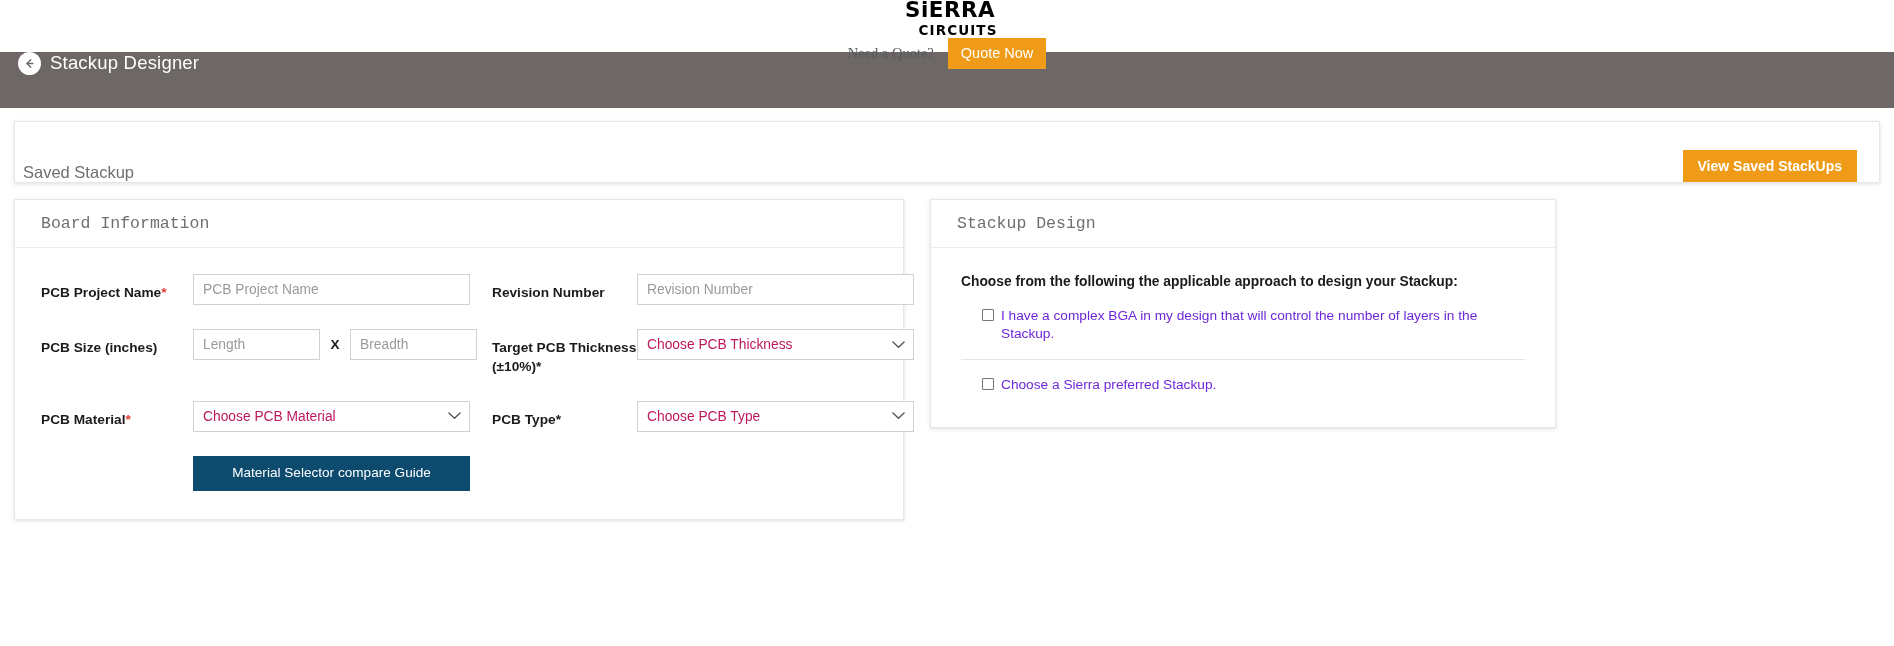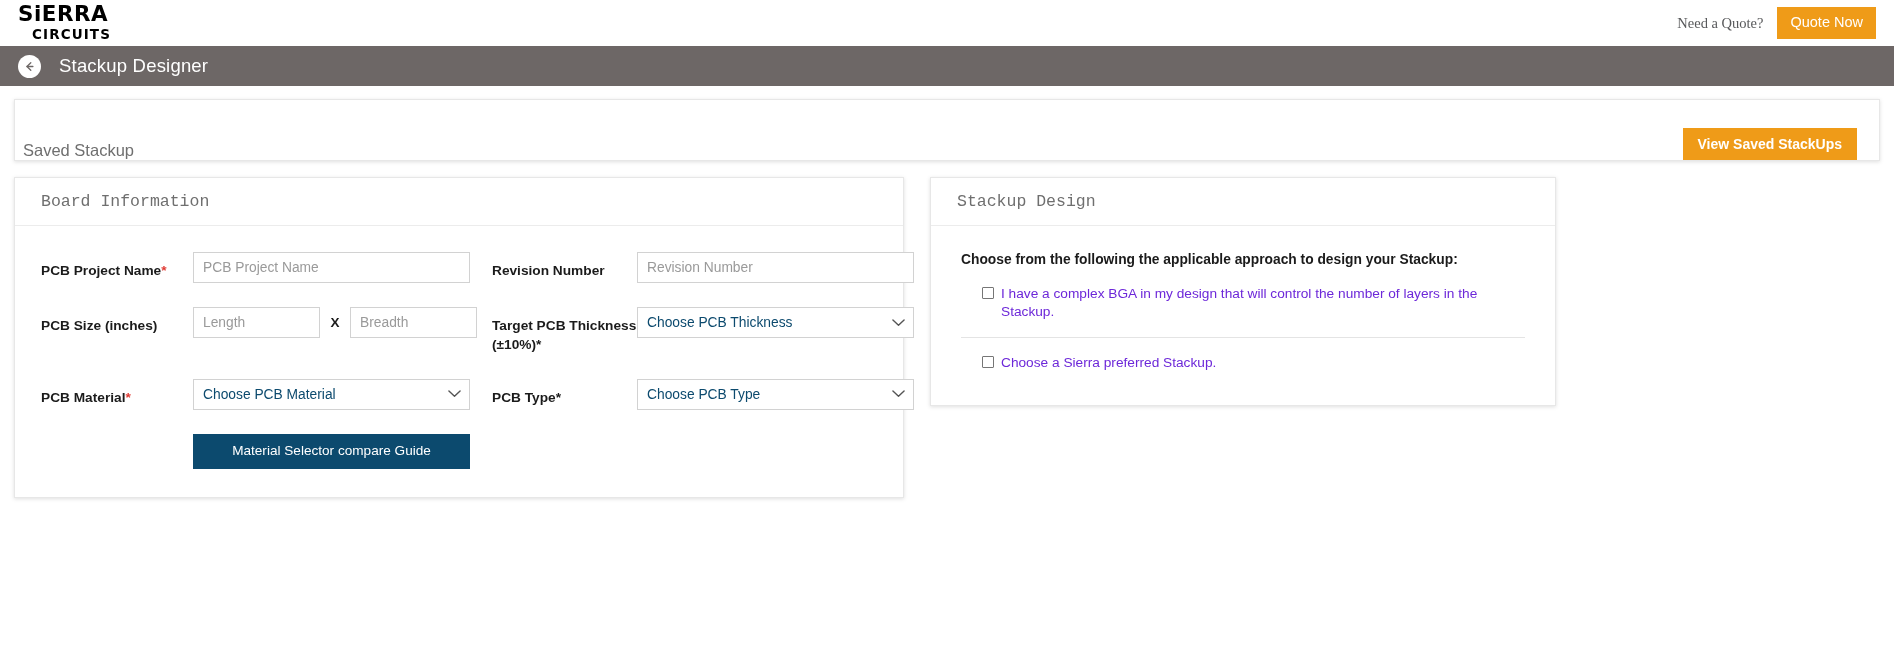"SiERRA" .topbar { flex-direction: none -> column; height: 46px -> 52px }
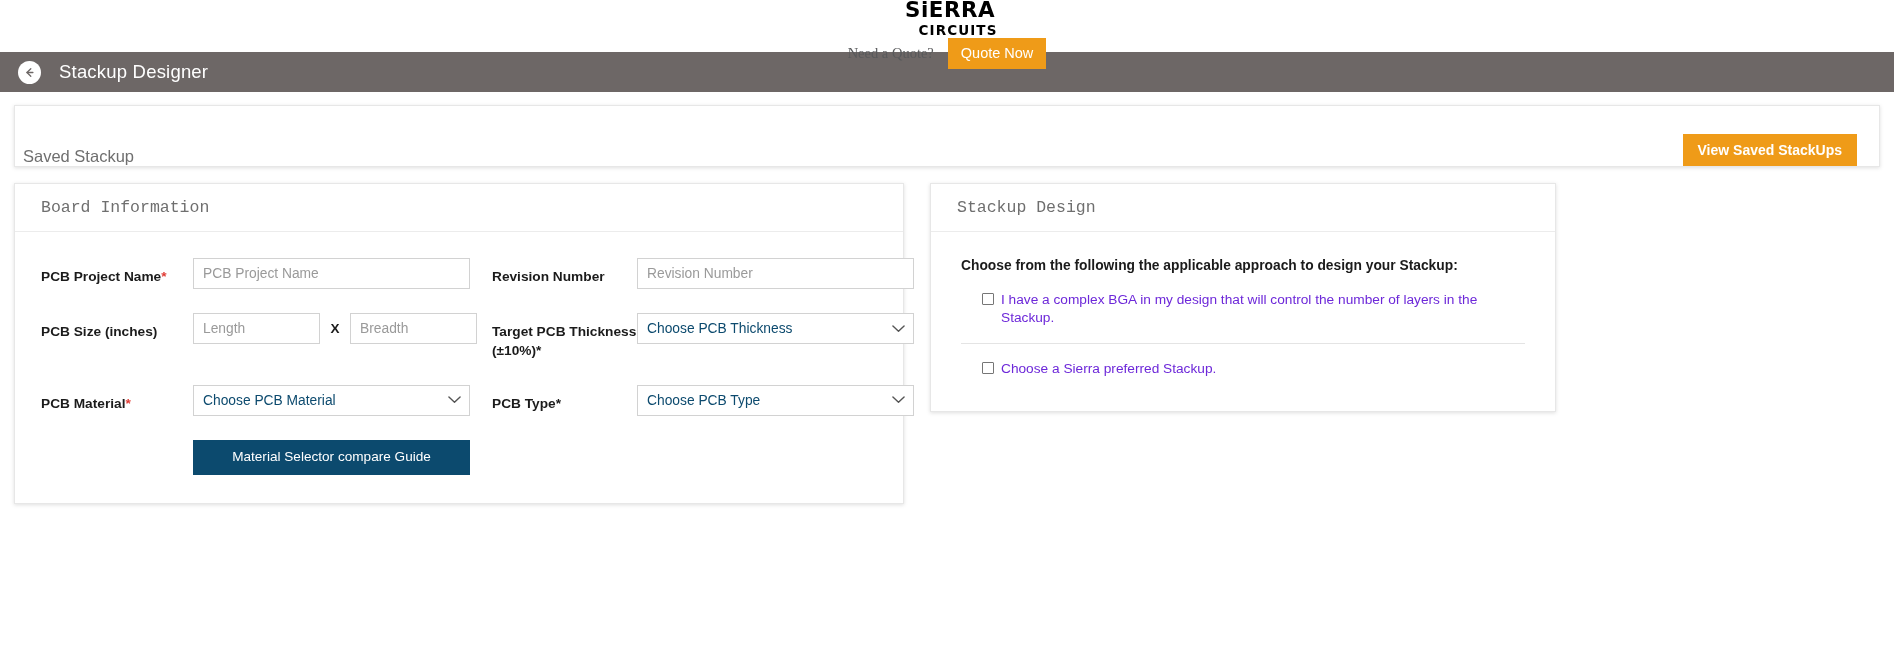"Stackup Designer" .titlebar { align-items: center -> none; gap: 18px -> 9px; height: 40px -> 56px }
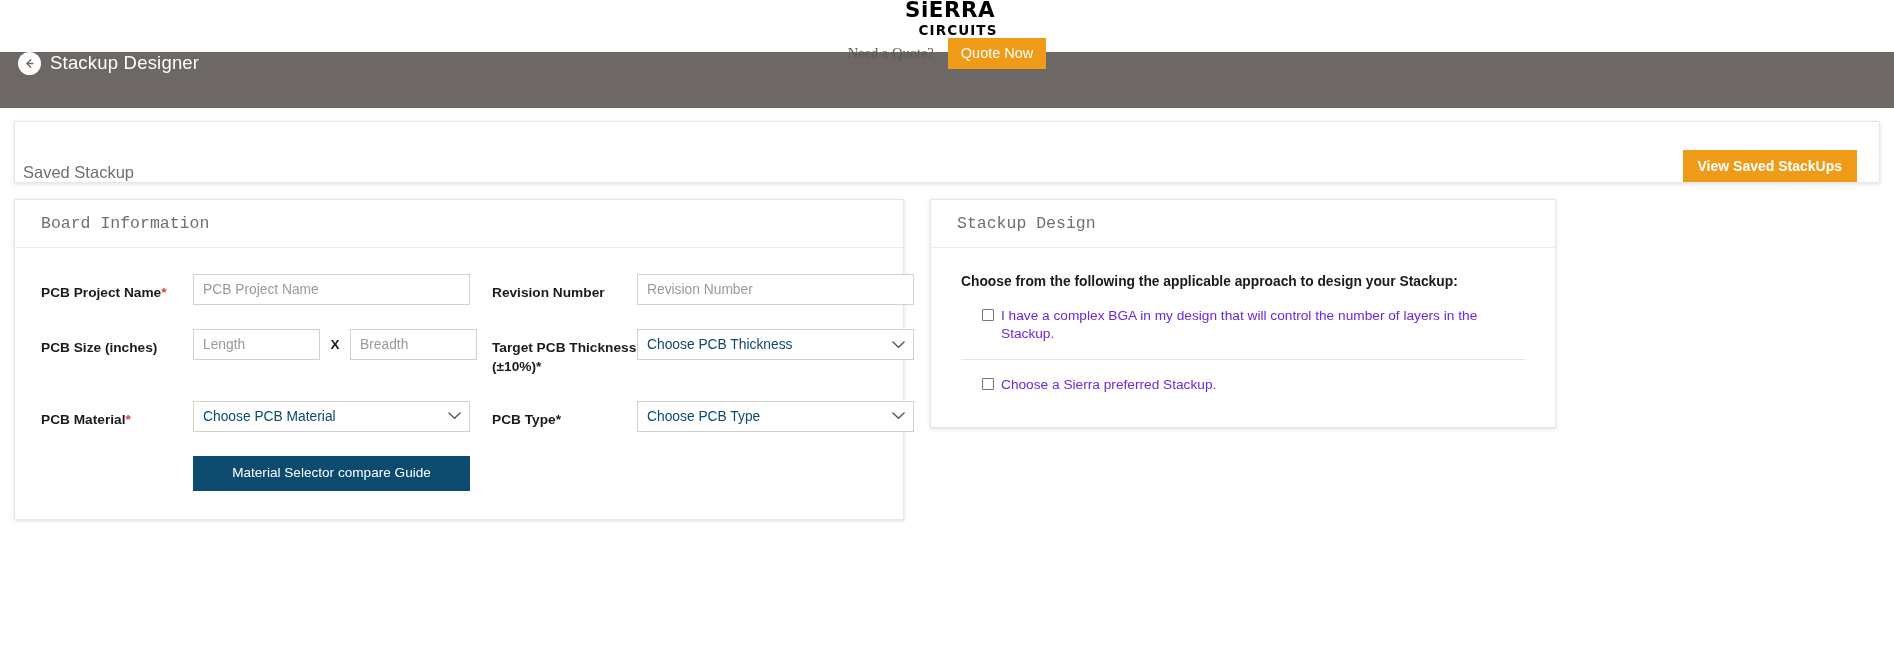"Choose PCB Thickness" .sel { color: #0c4a6e -> #be185d }
